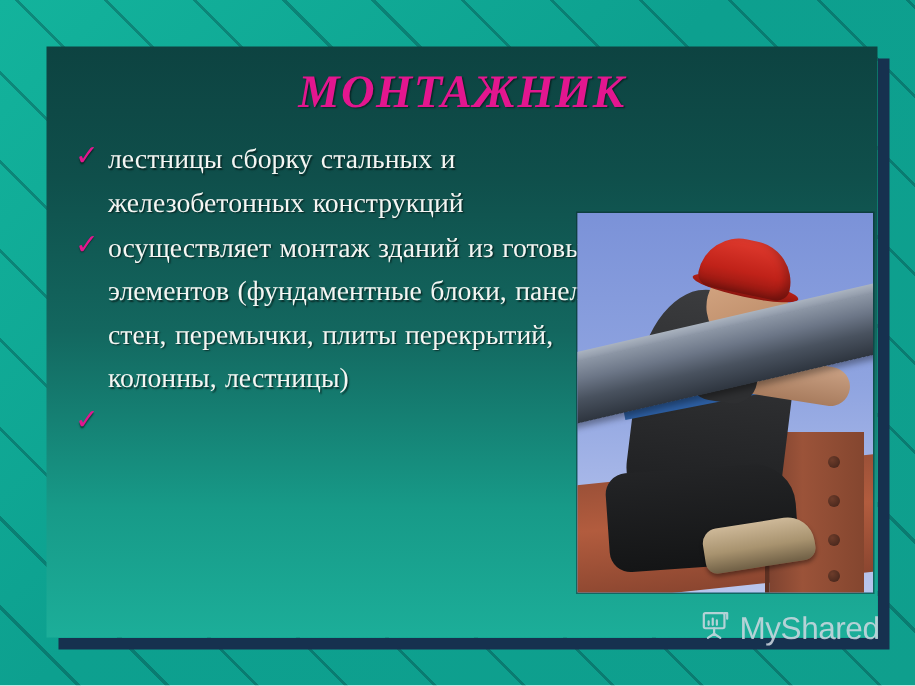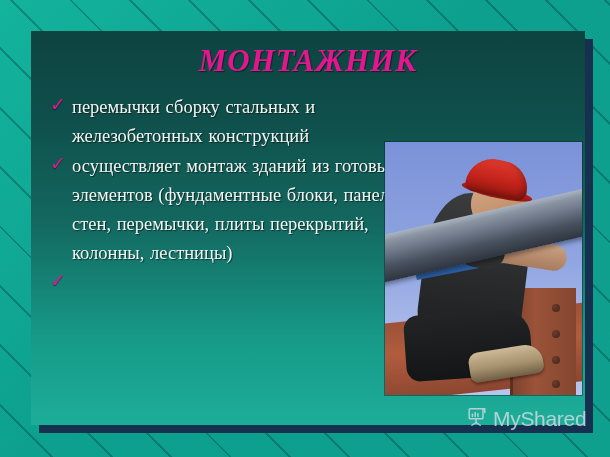"перемычки сборку стальных и" span.btext { text: перемычки -> лестницы }
